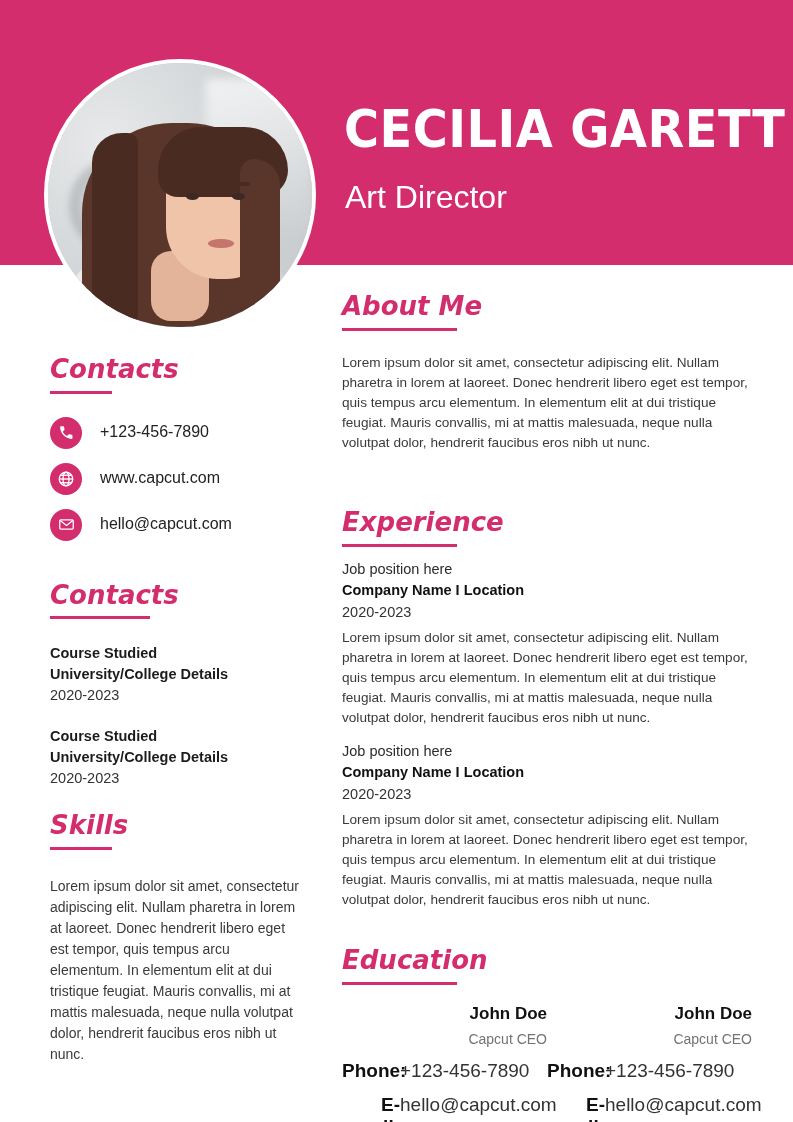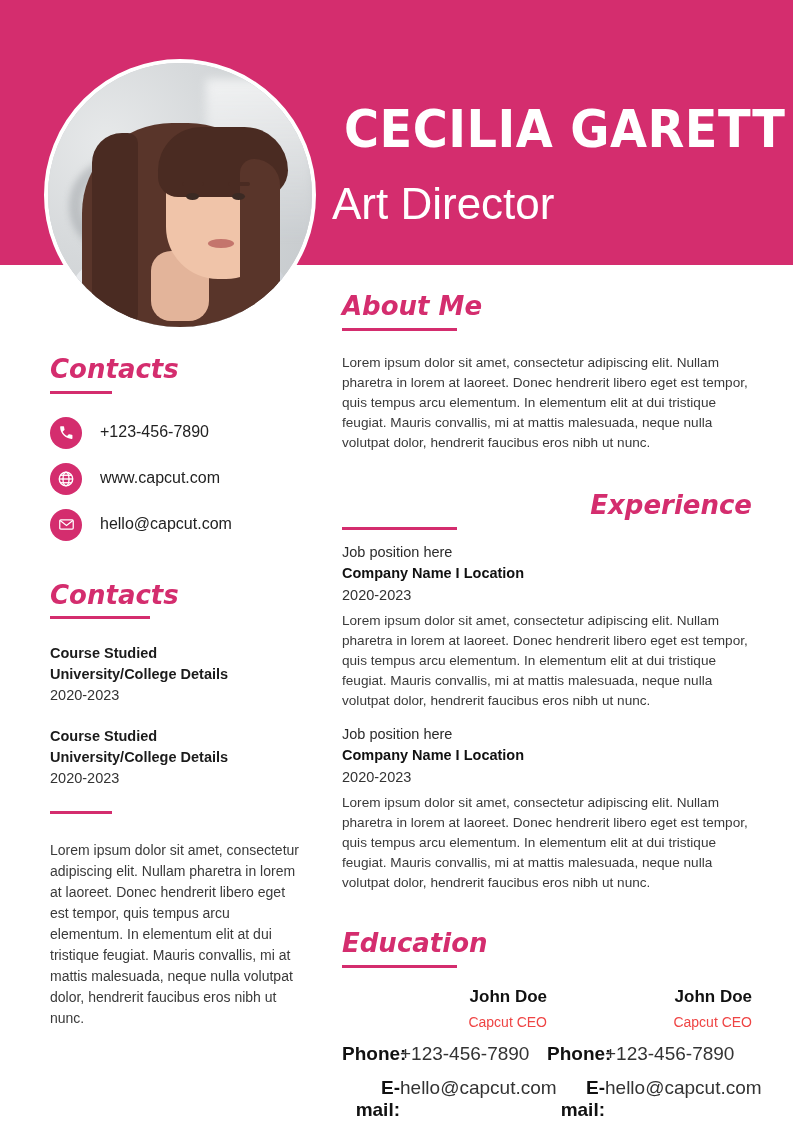"Art Director" .header-role { font-size: 44px -> 32px; left: 332px -> 345px }
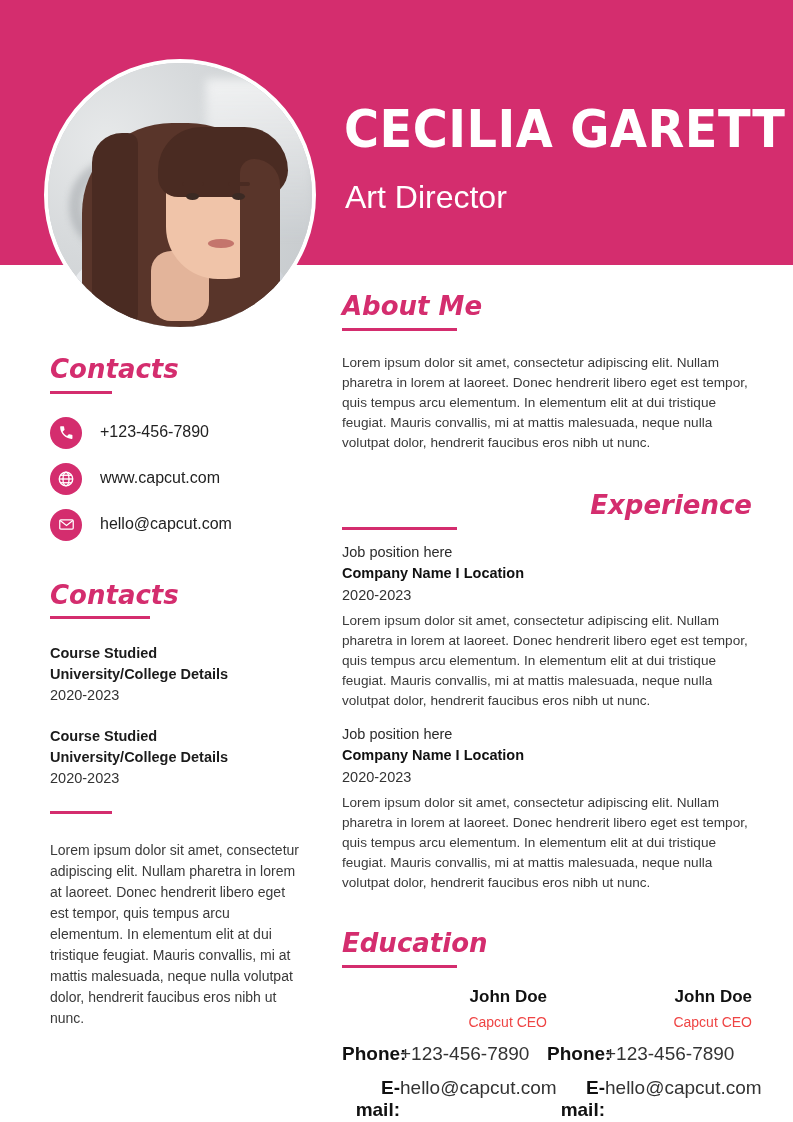"Experience" .exp-title { margin-top: 38px -> 55px; text-align: right -> none }
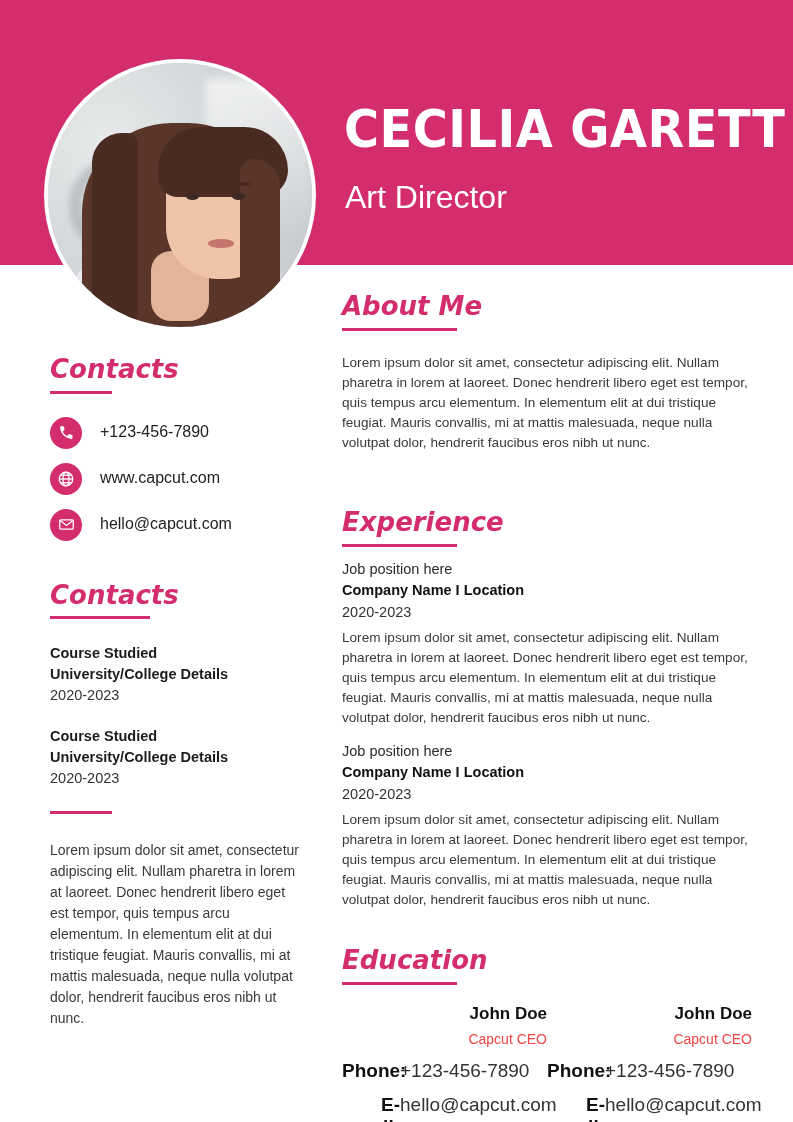"Skills" h2.sec-title { html: none -> <h2>Skills</h2> }
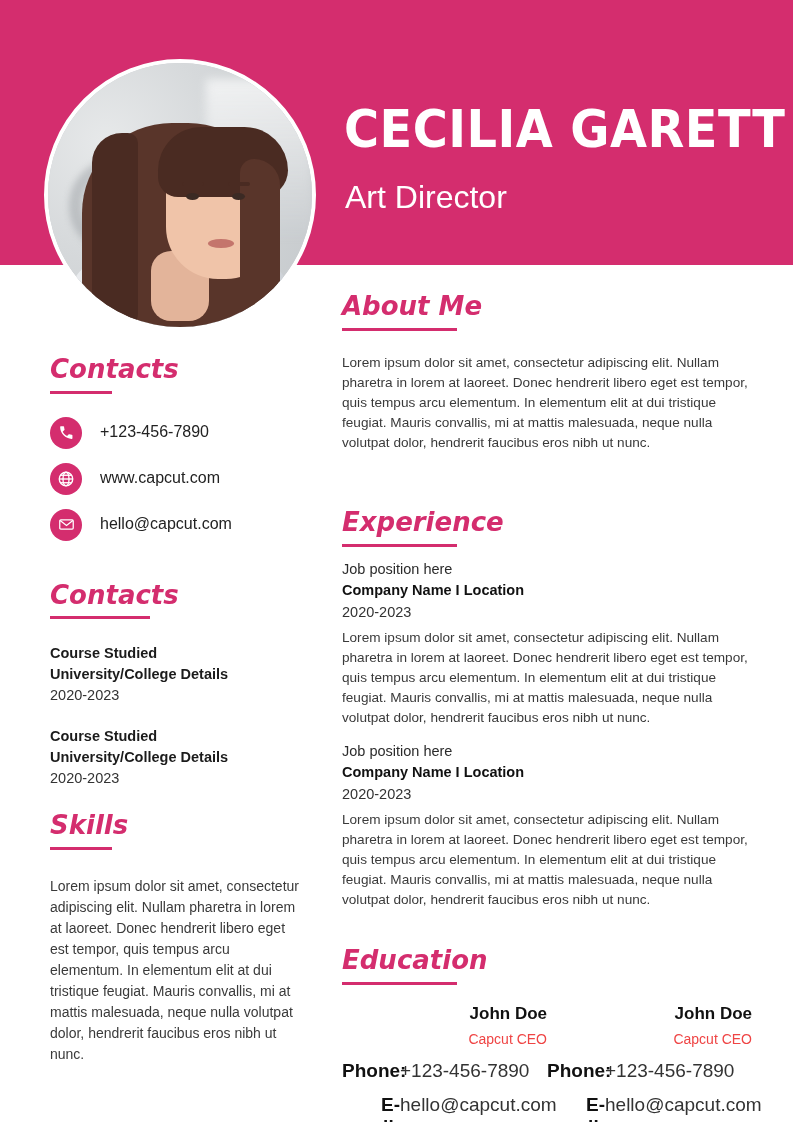"Capcut CEO" .ref-role { color: #ef4444 -> #737373 }
